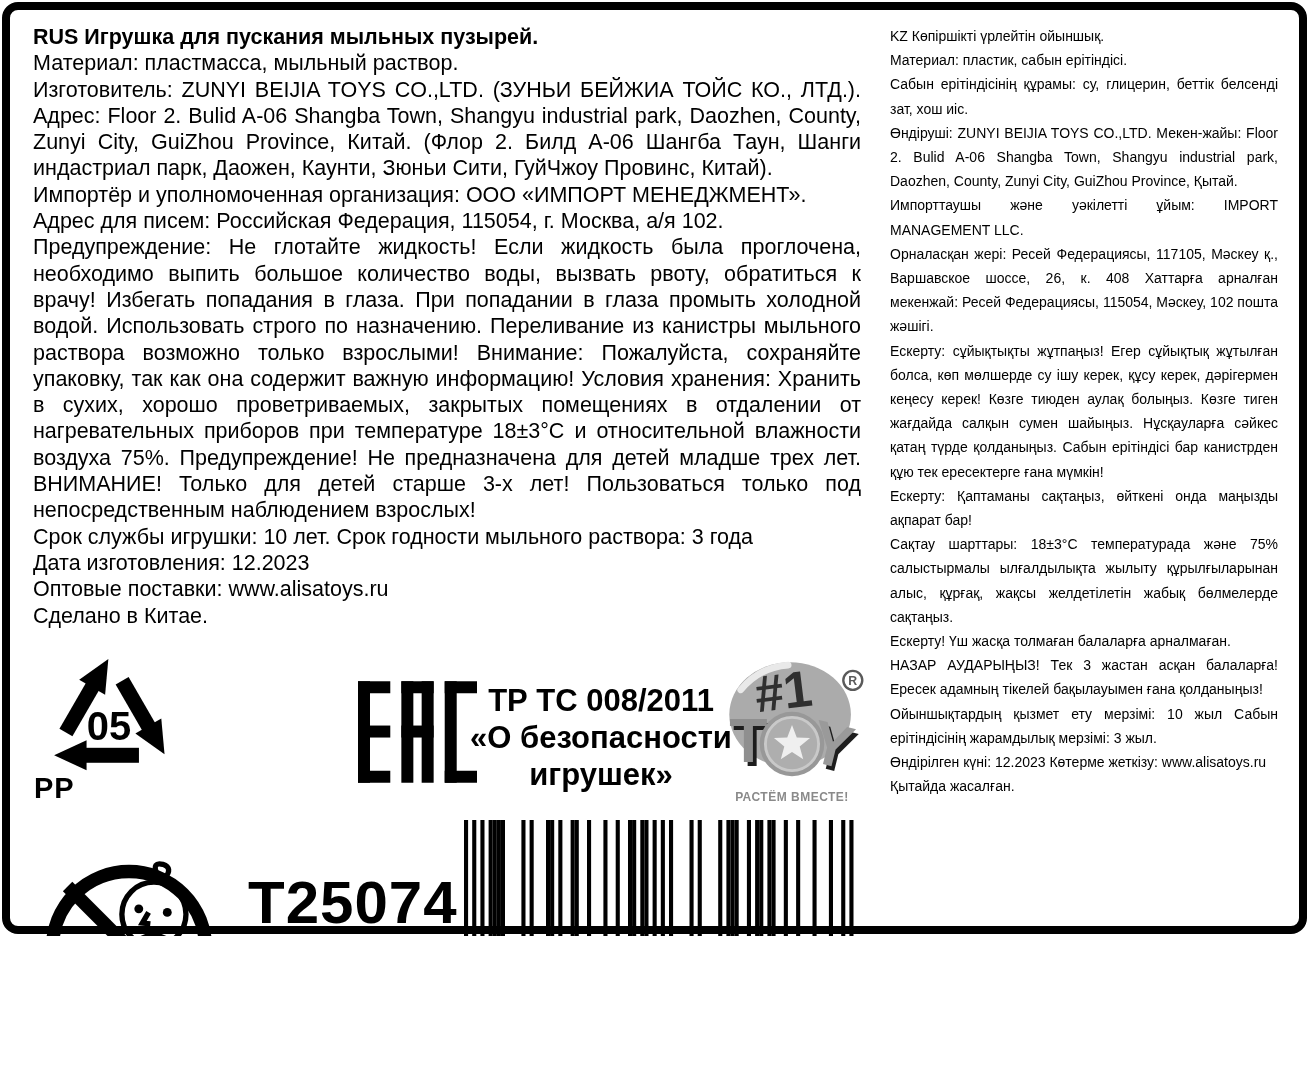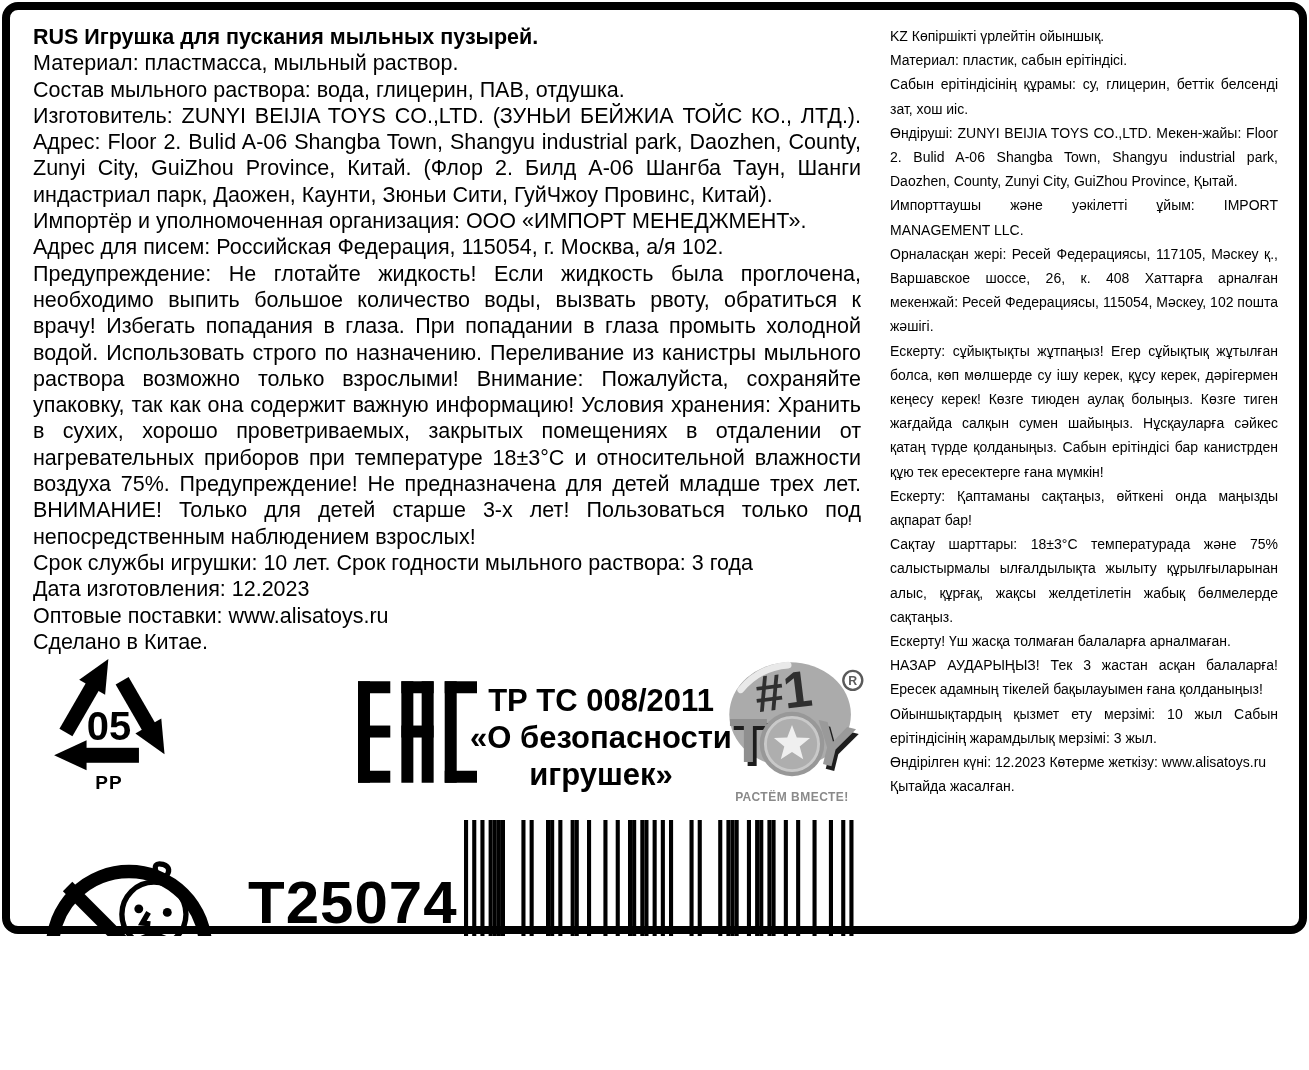"Состав мыльного раствора: вода," p { html: <p>Состав мыльного раствора: вода, глицерин, ПАВ, отдушка.</p> -> none }
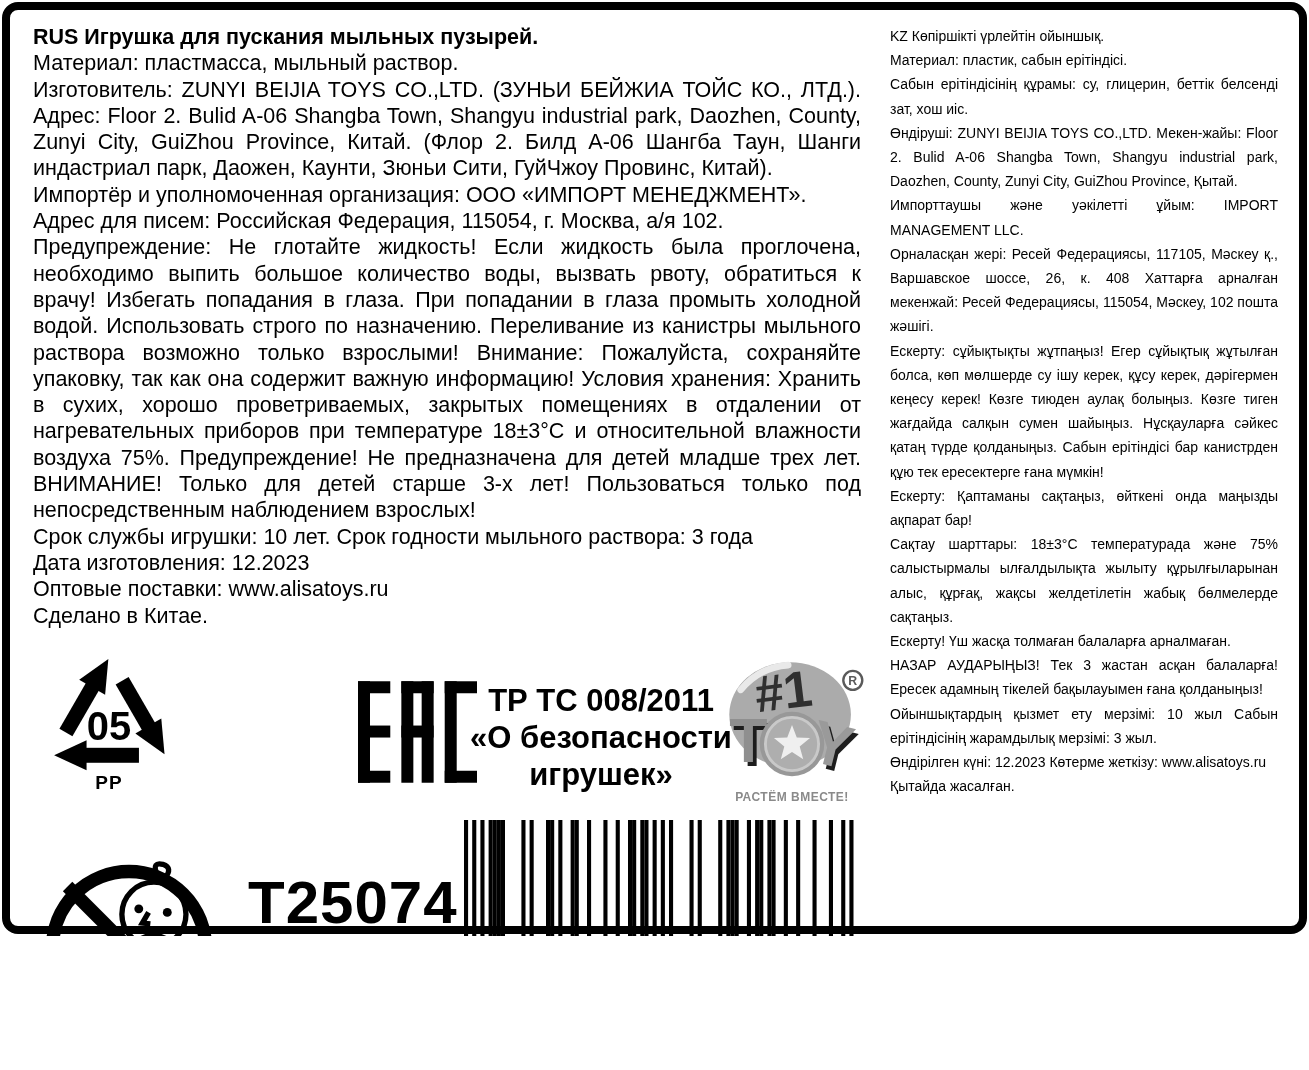"PP" .recycle-label { font-size: 19px -> 29px; text-align: center -> none }
